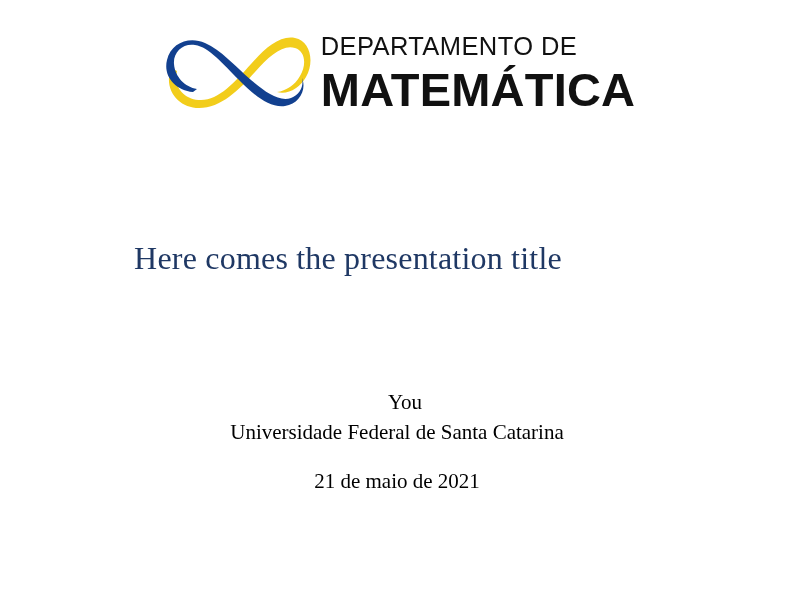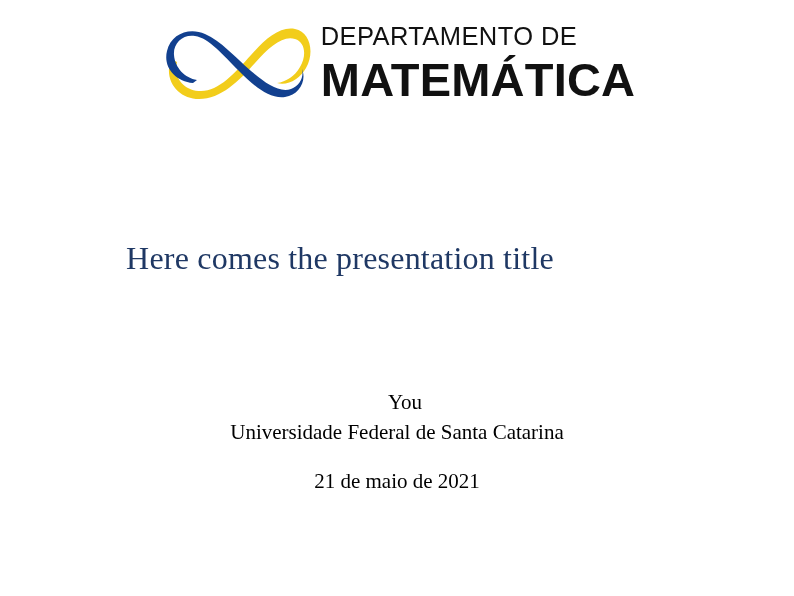"DEPARTAMENTO DE" #logo-block { align-items: flex-end -> flex-start; top: 24px -> 34px }
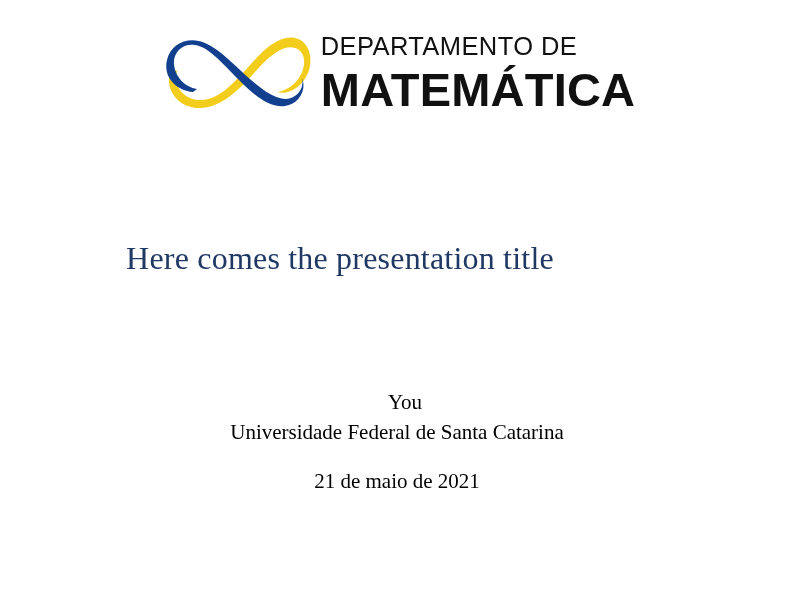"Here comes the presentation title" #title-wrap { left: 4px -> 12px }
